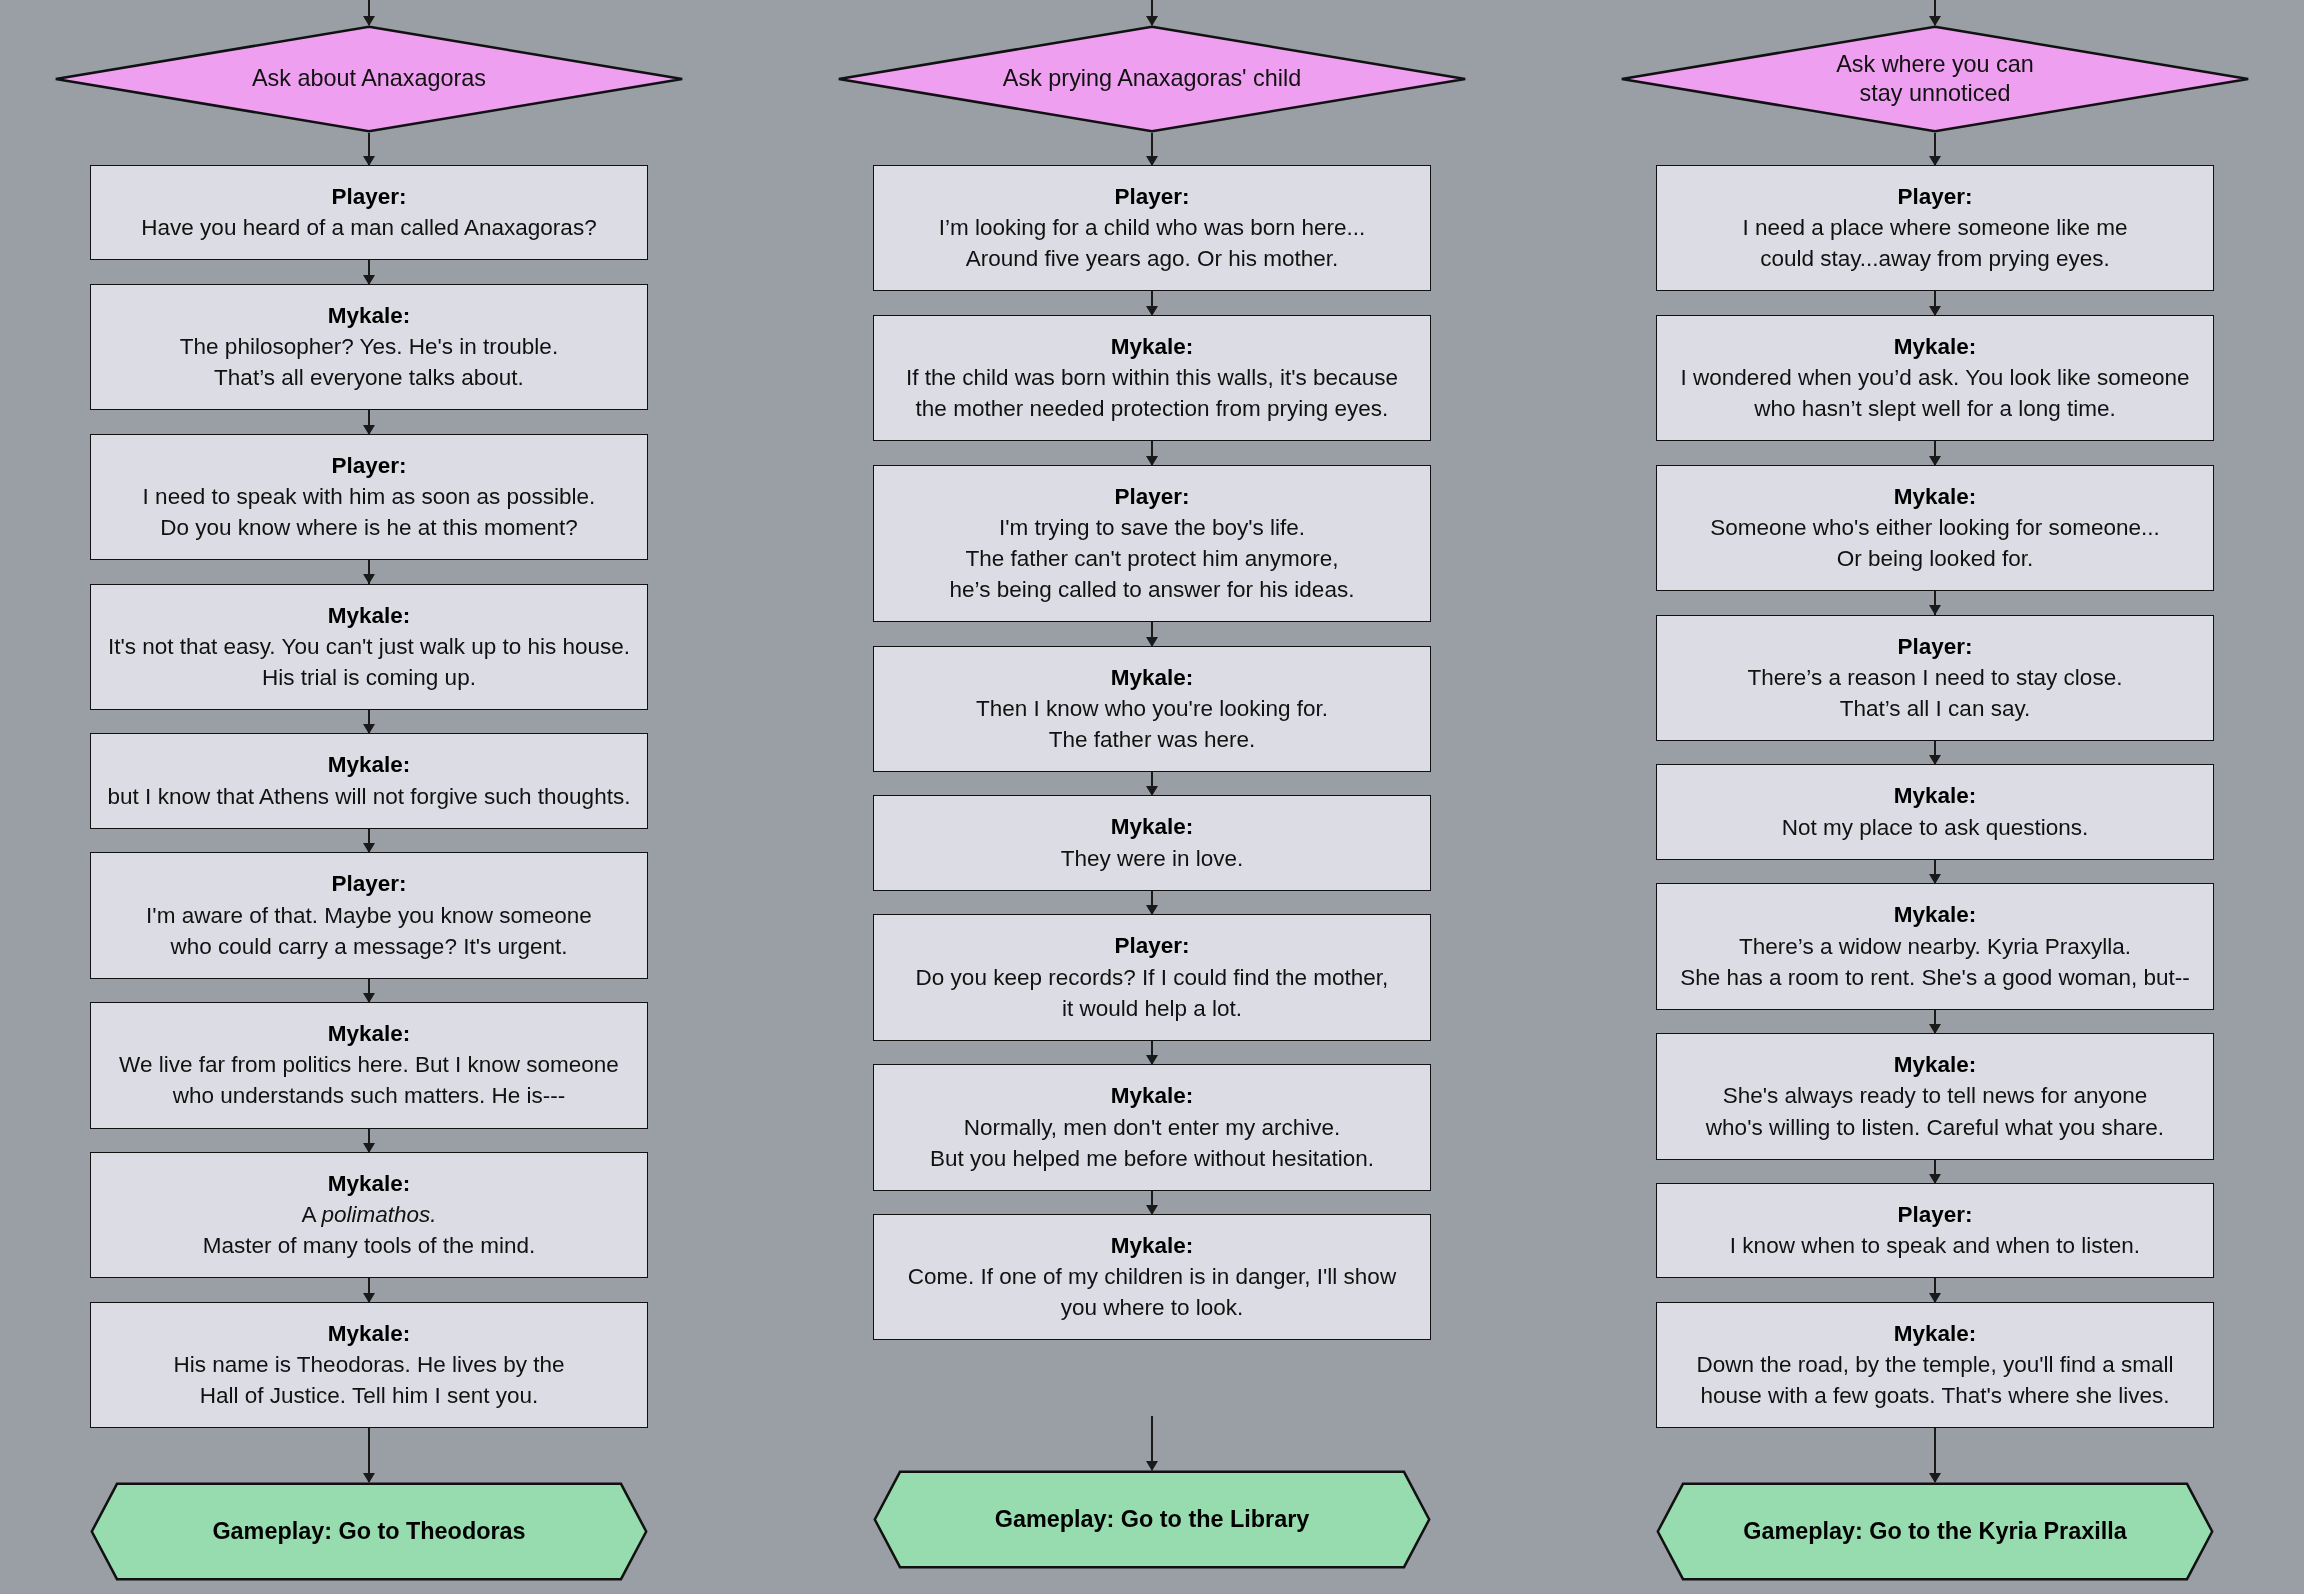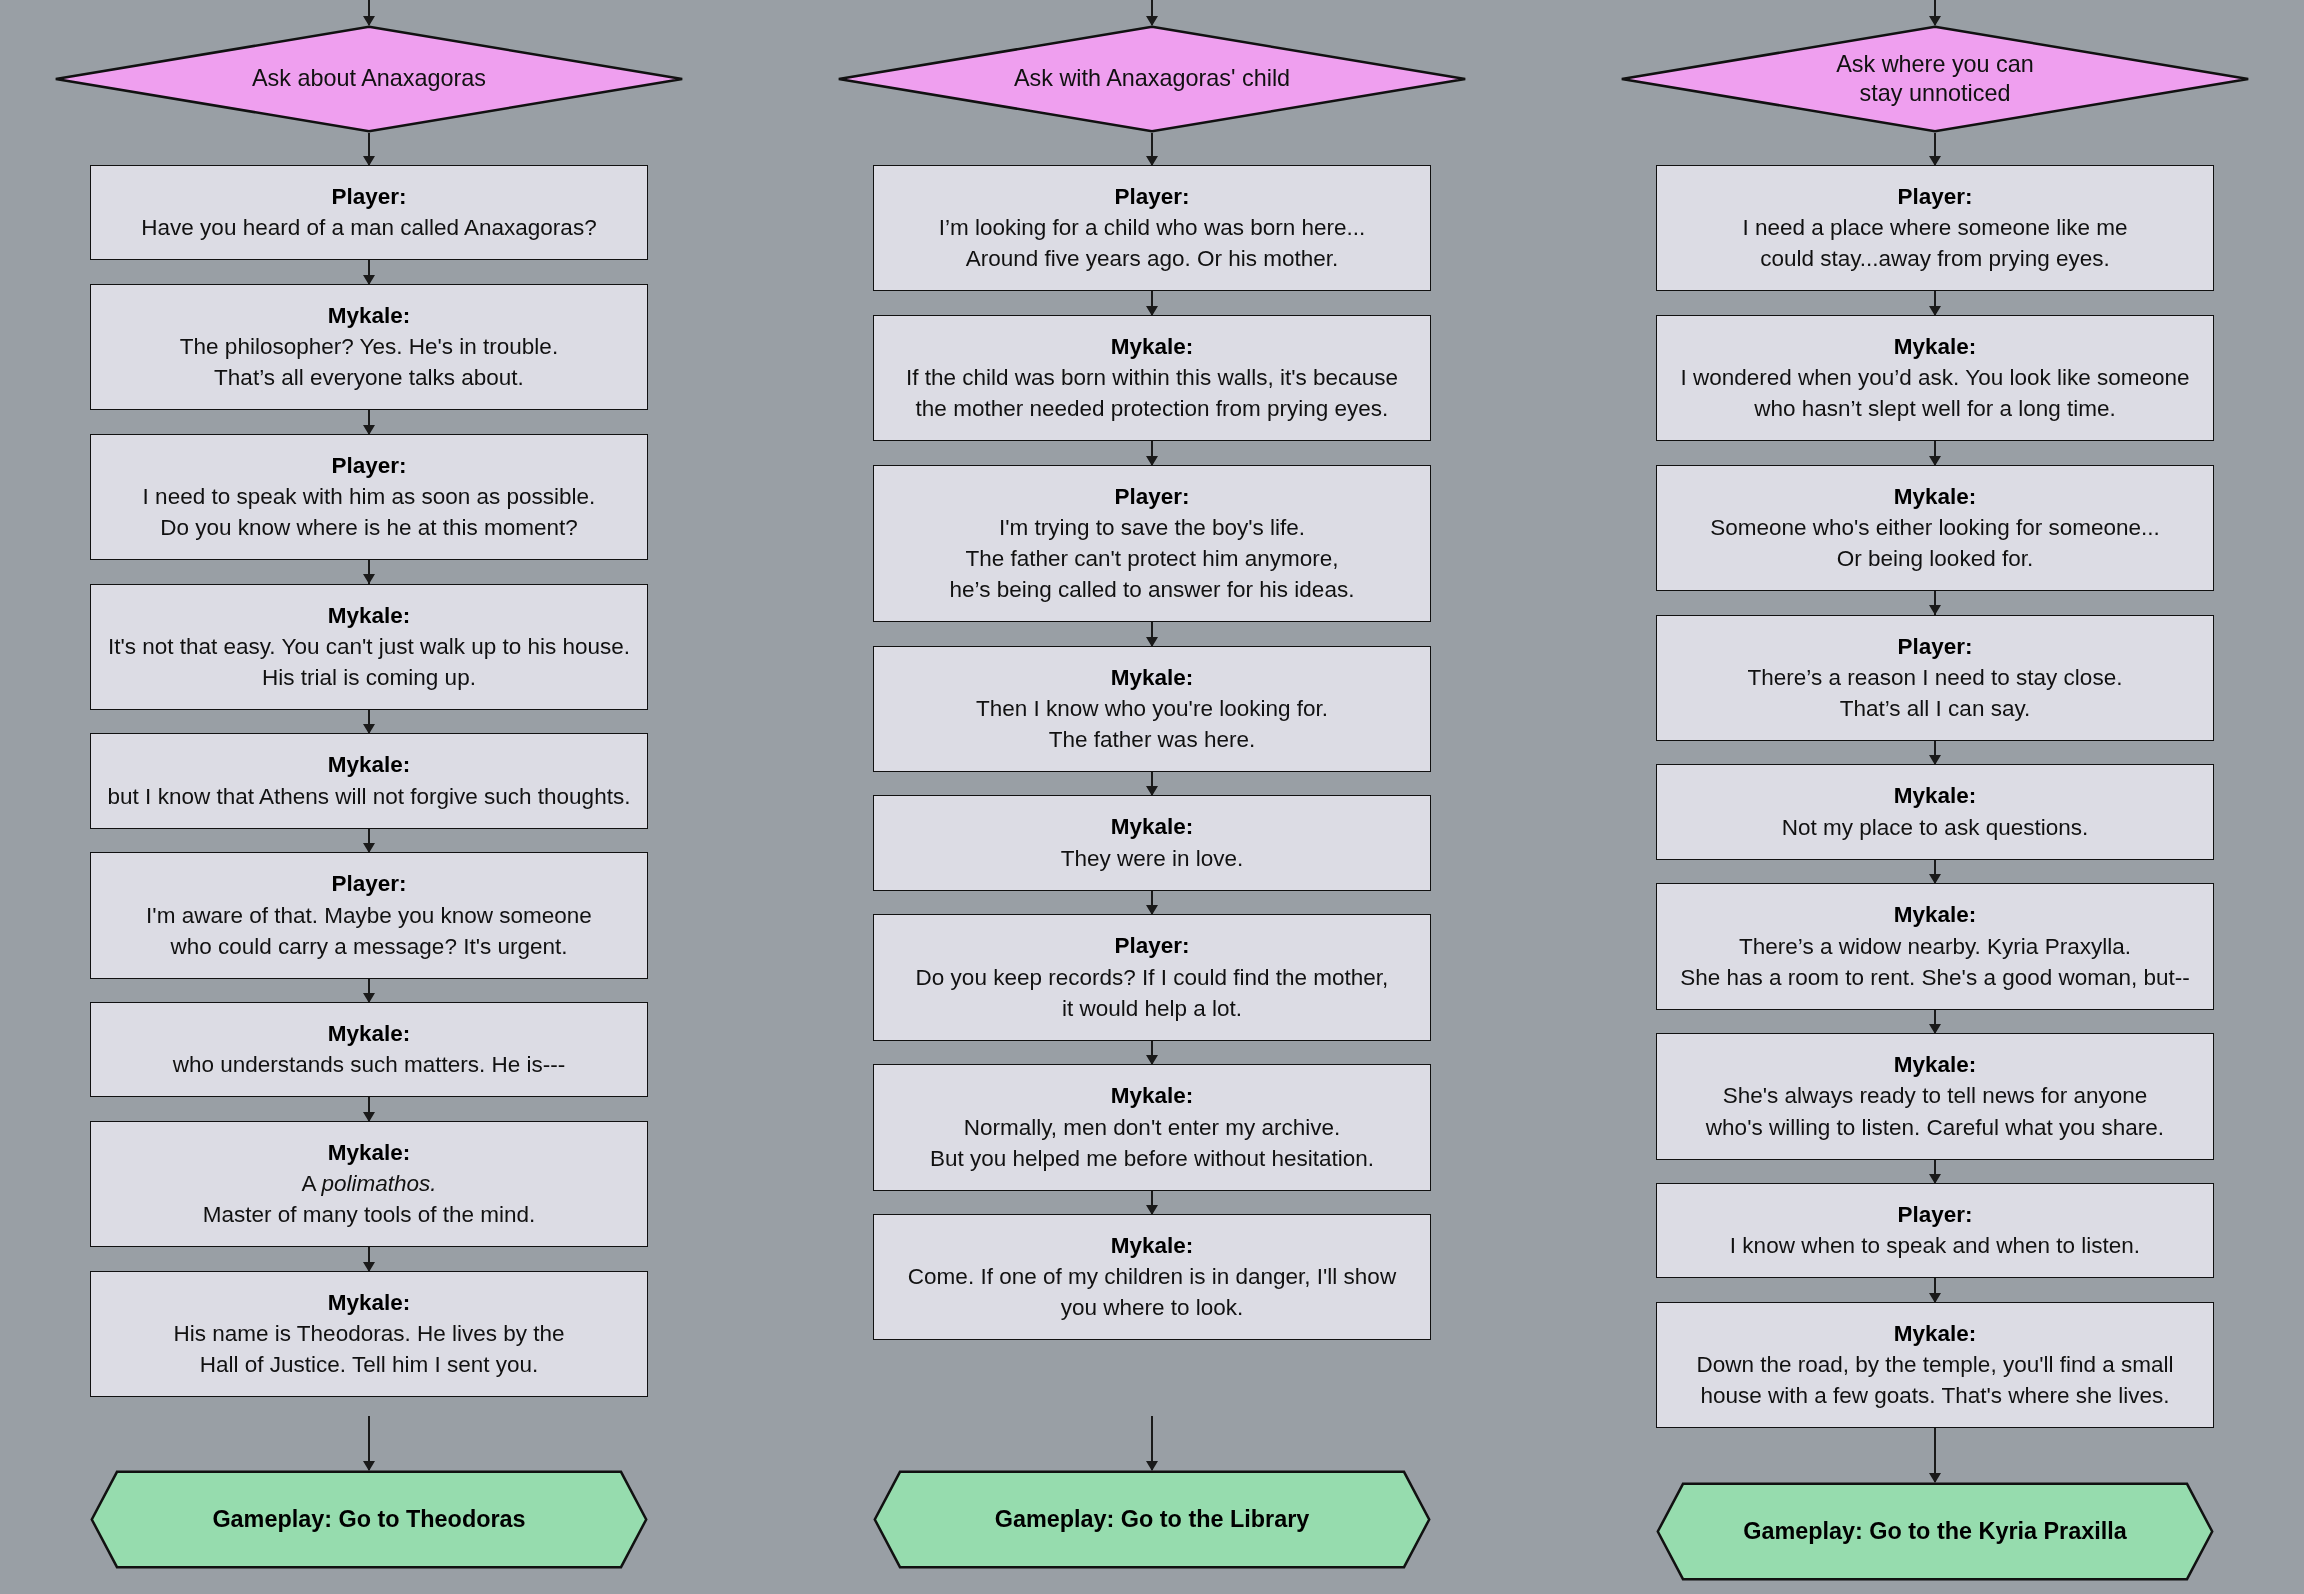"Ask with Anaxagoras' child" div.dtext { text: with -> prying }
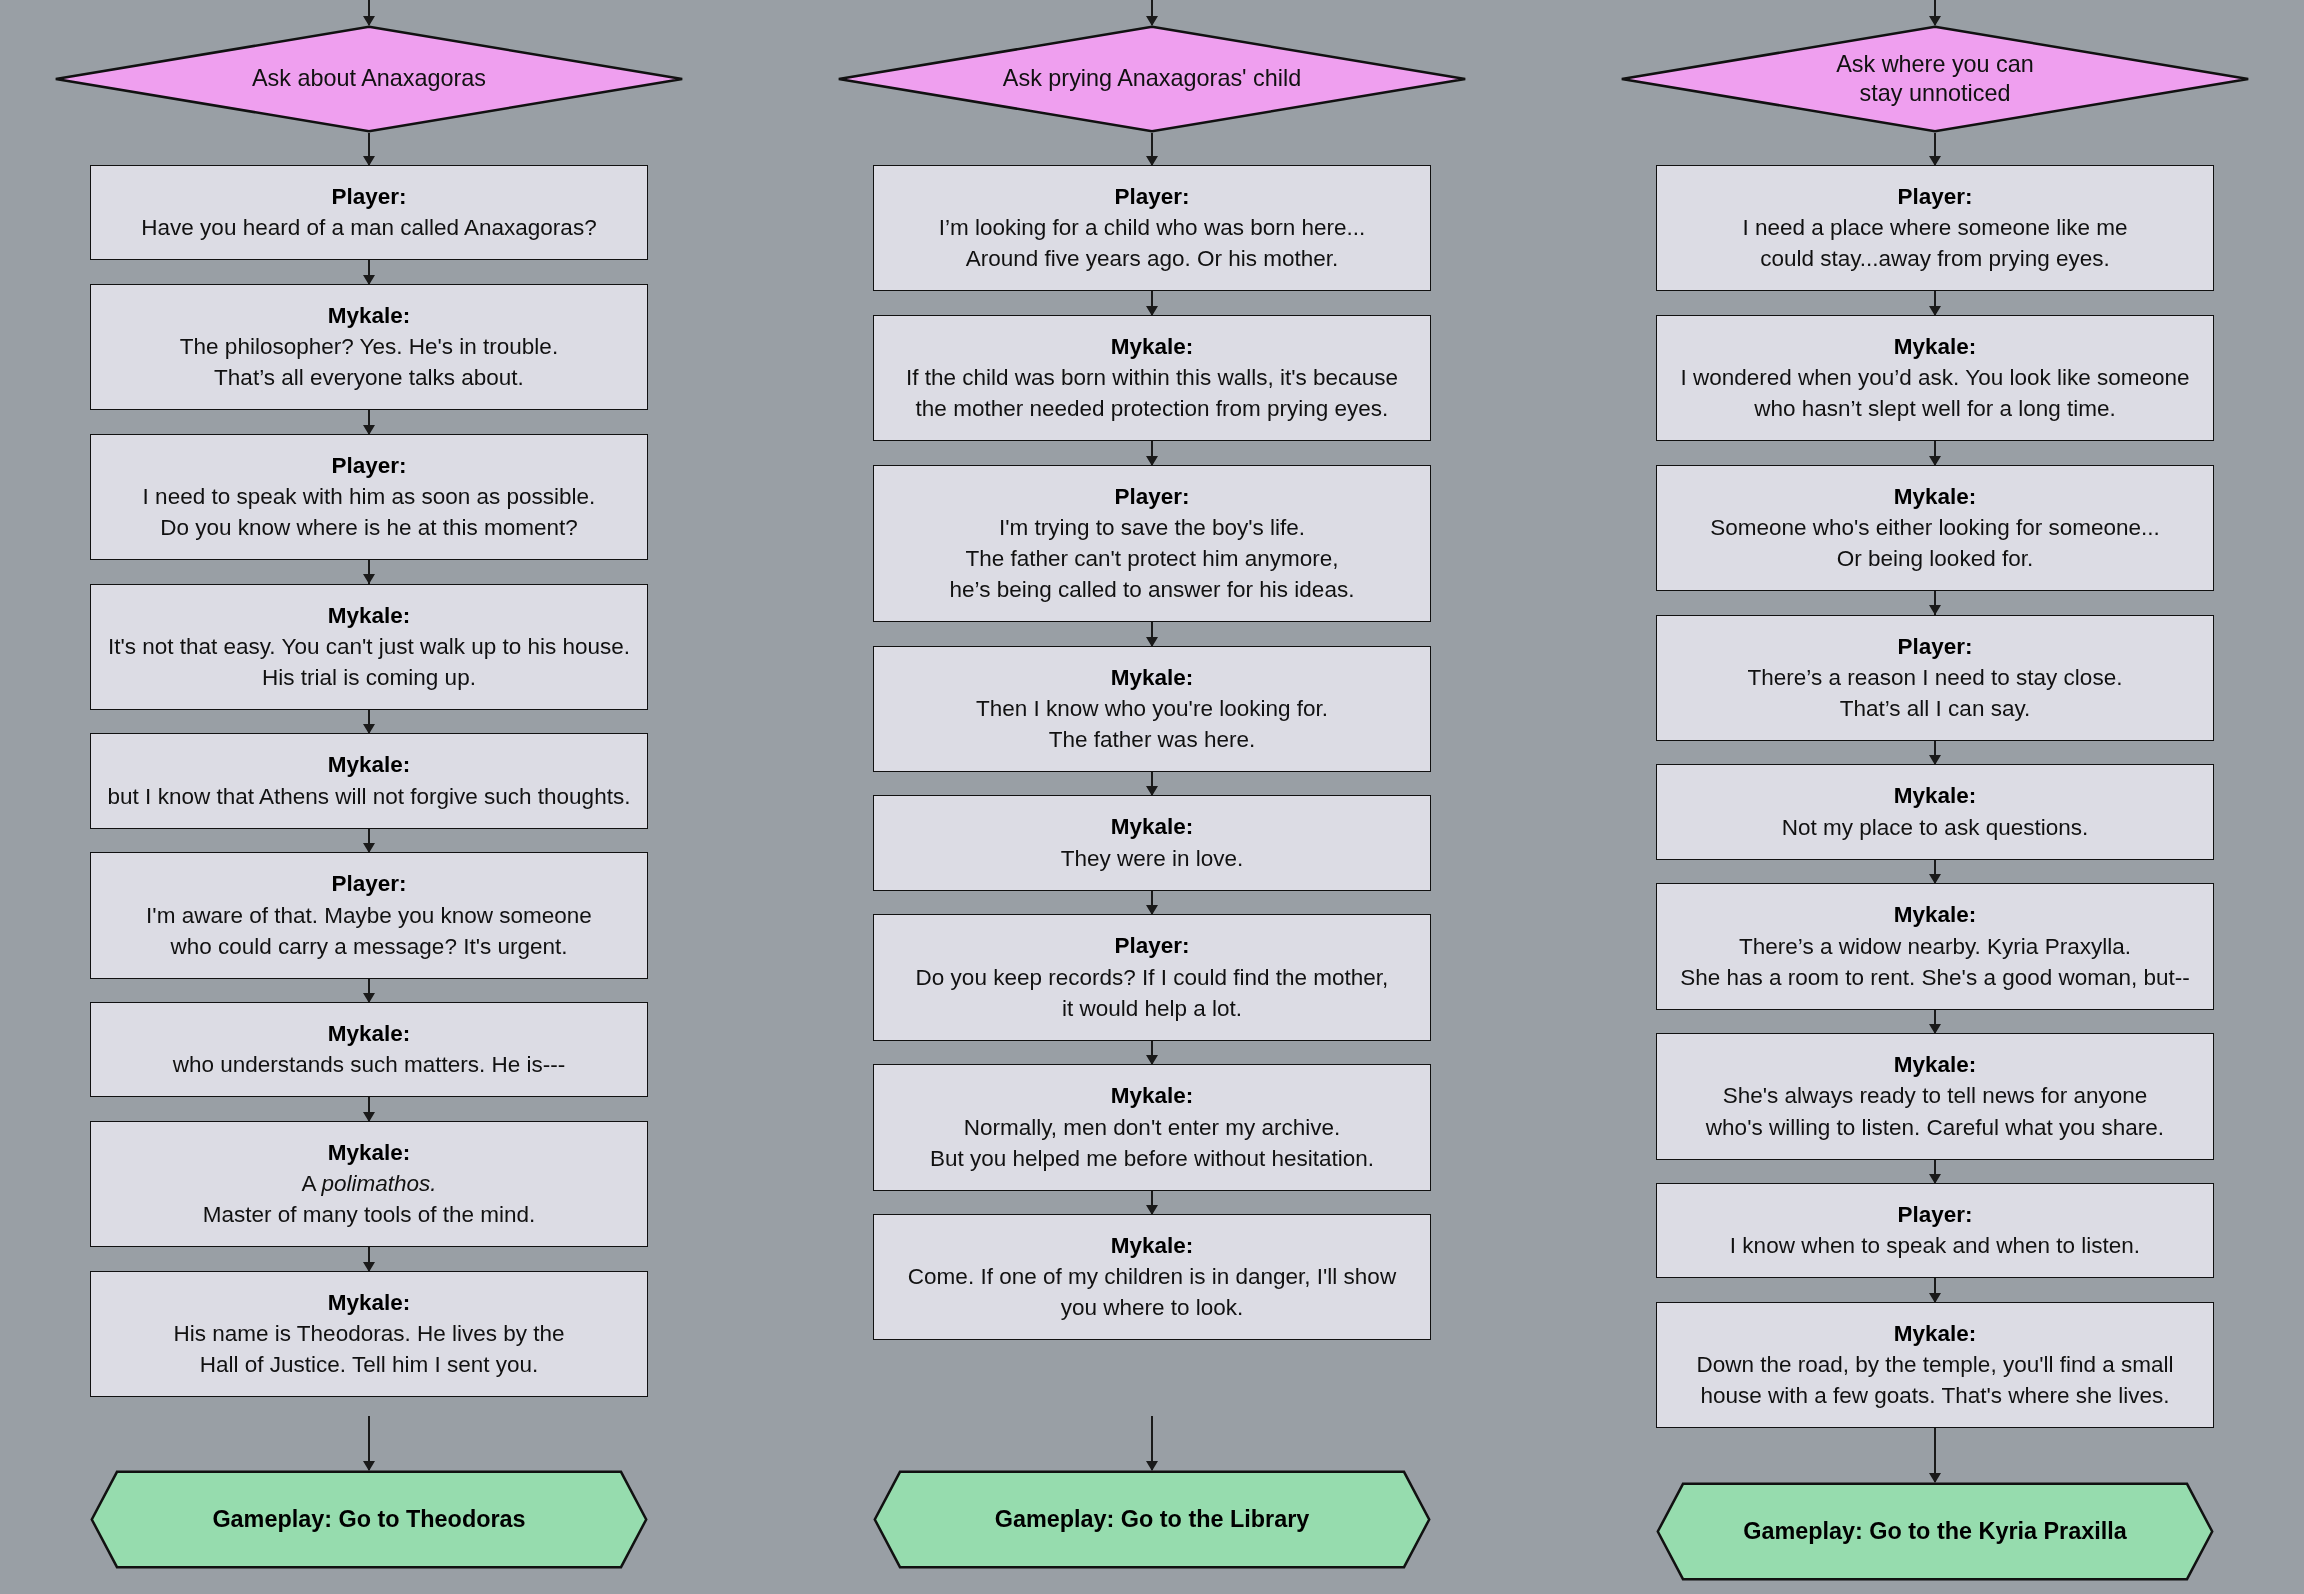"We live far from politics" div.line { html: none -> <div>We live far from politics here. But I know someone</div> }
